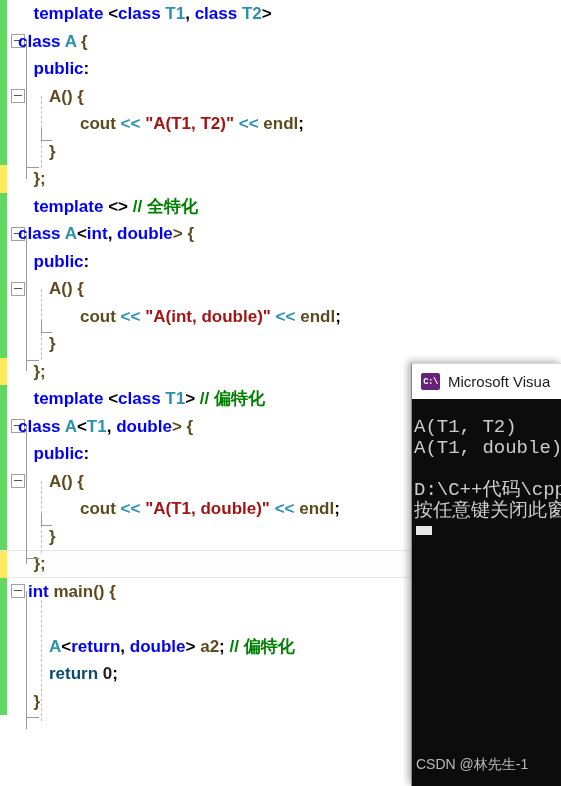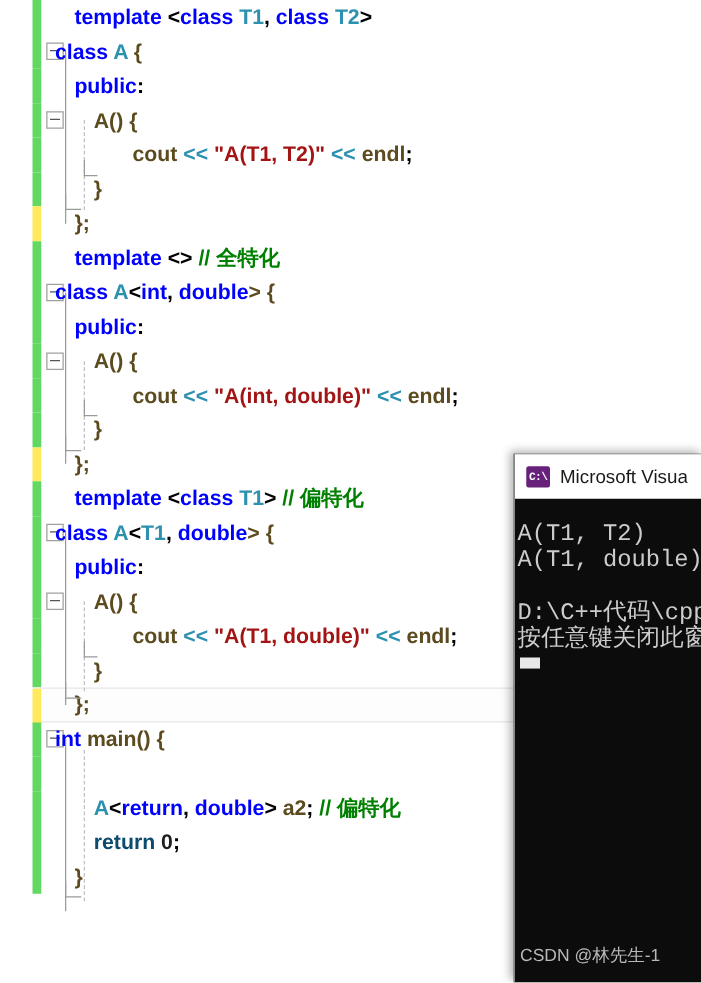"template <class T1, class T2>" #editor { margin-left: 26px -> none }
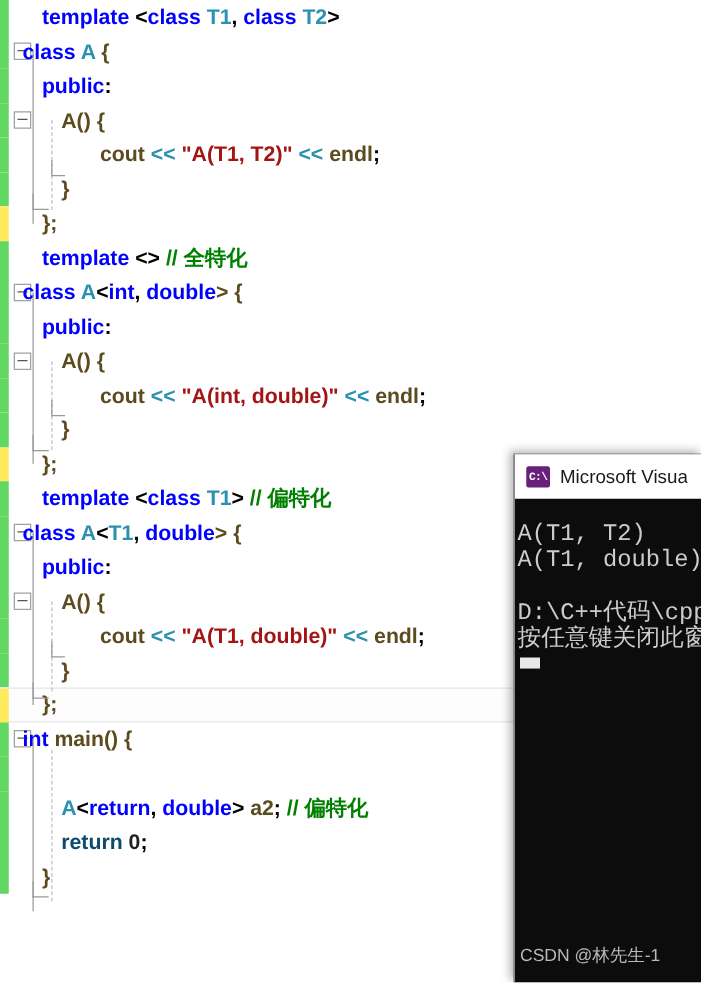"int main() {" span.txt { left: 18px -> 28px }
